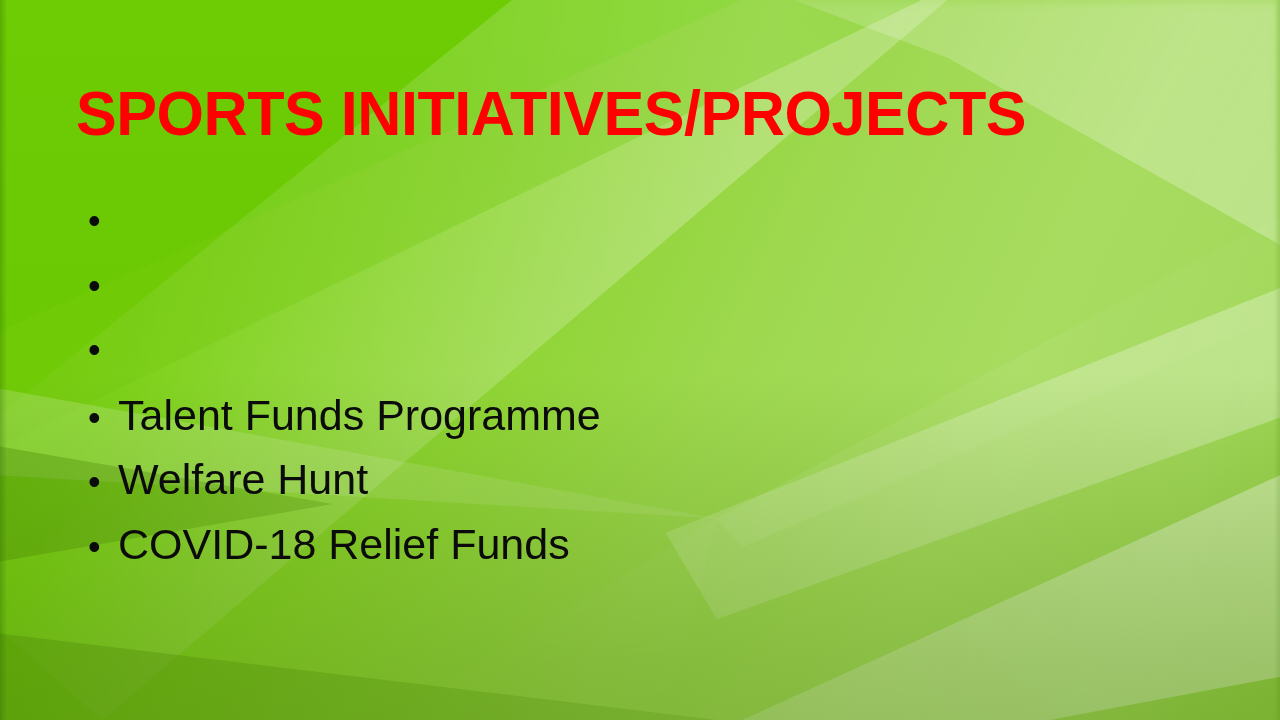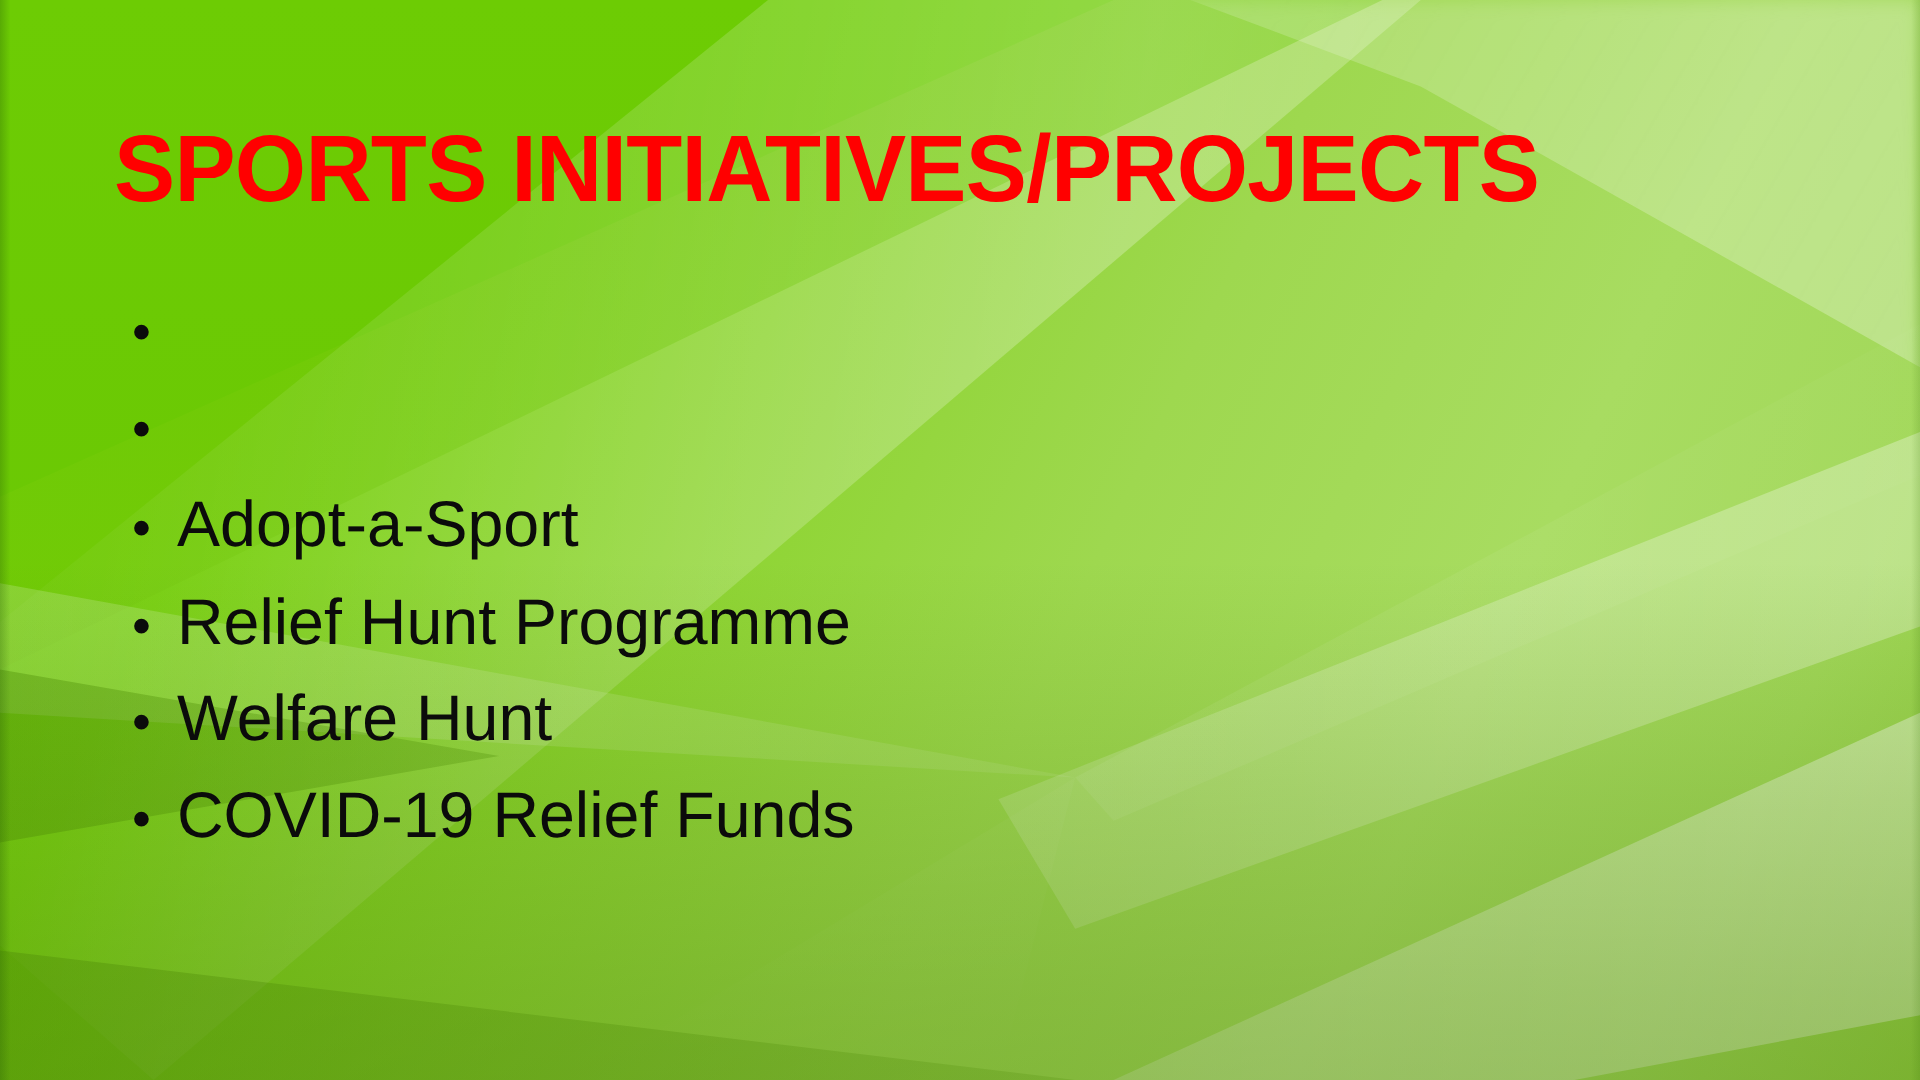"Adopt-a-Sport" span.bullet-text { html: <span>Adopt-a-Sport</span> -> none }
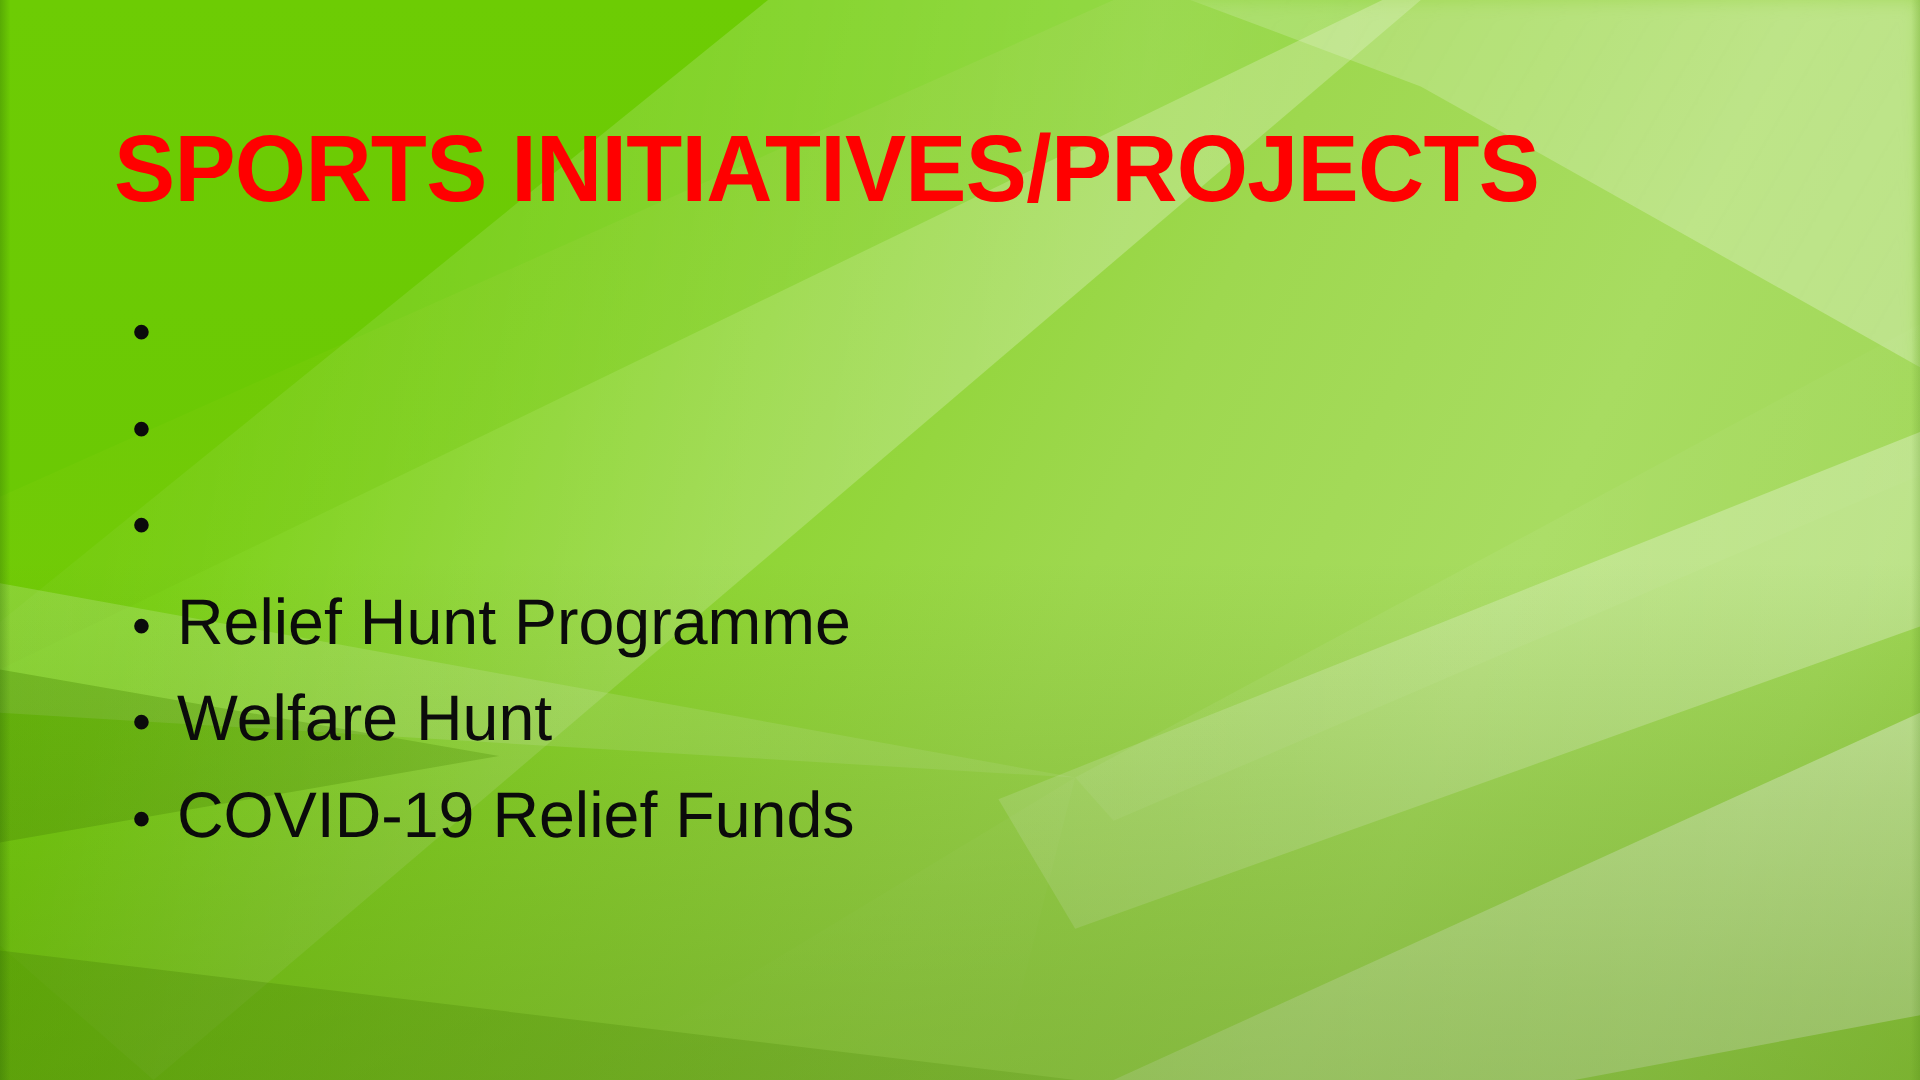"Relief Hunt Programme" span.bullet-text { text: Relief Hunt -> Talent Funds }
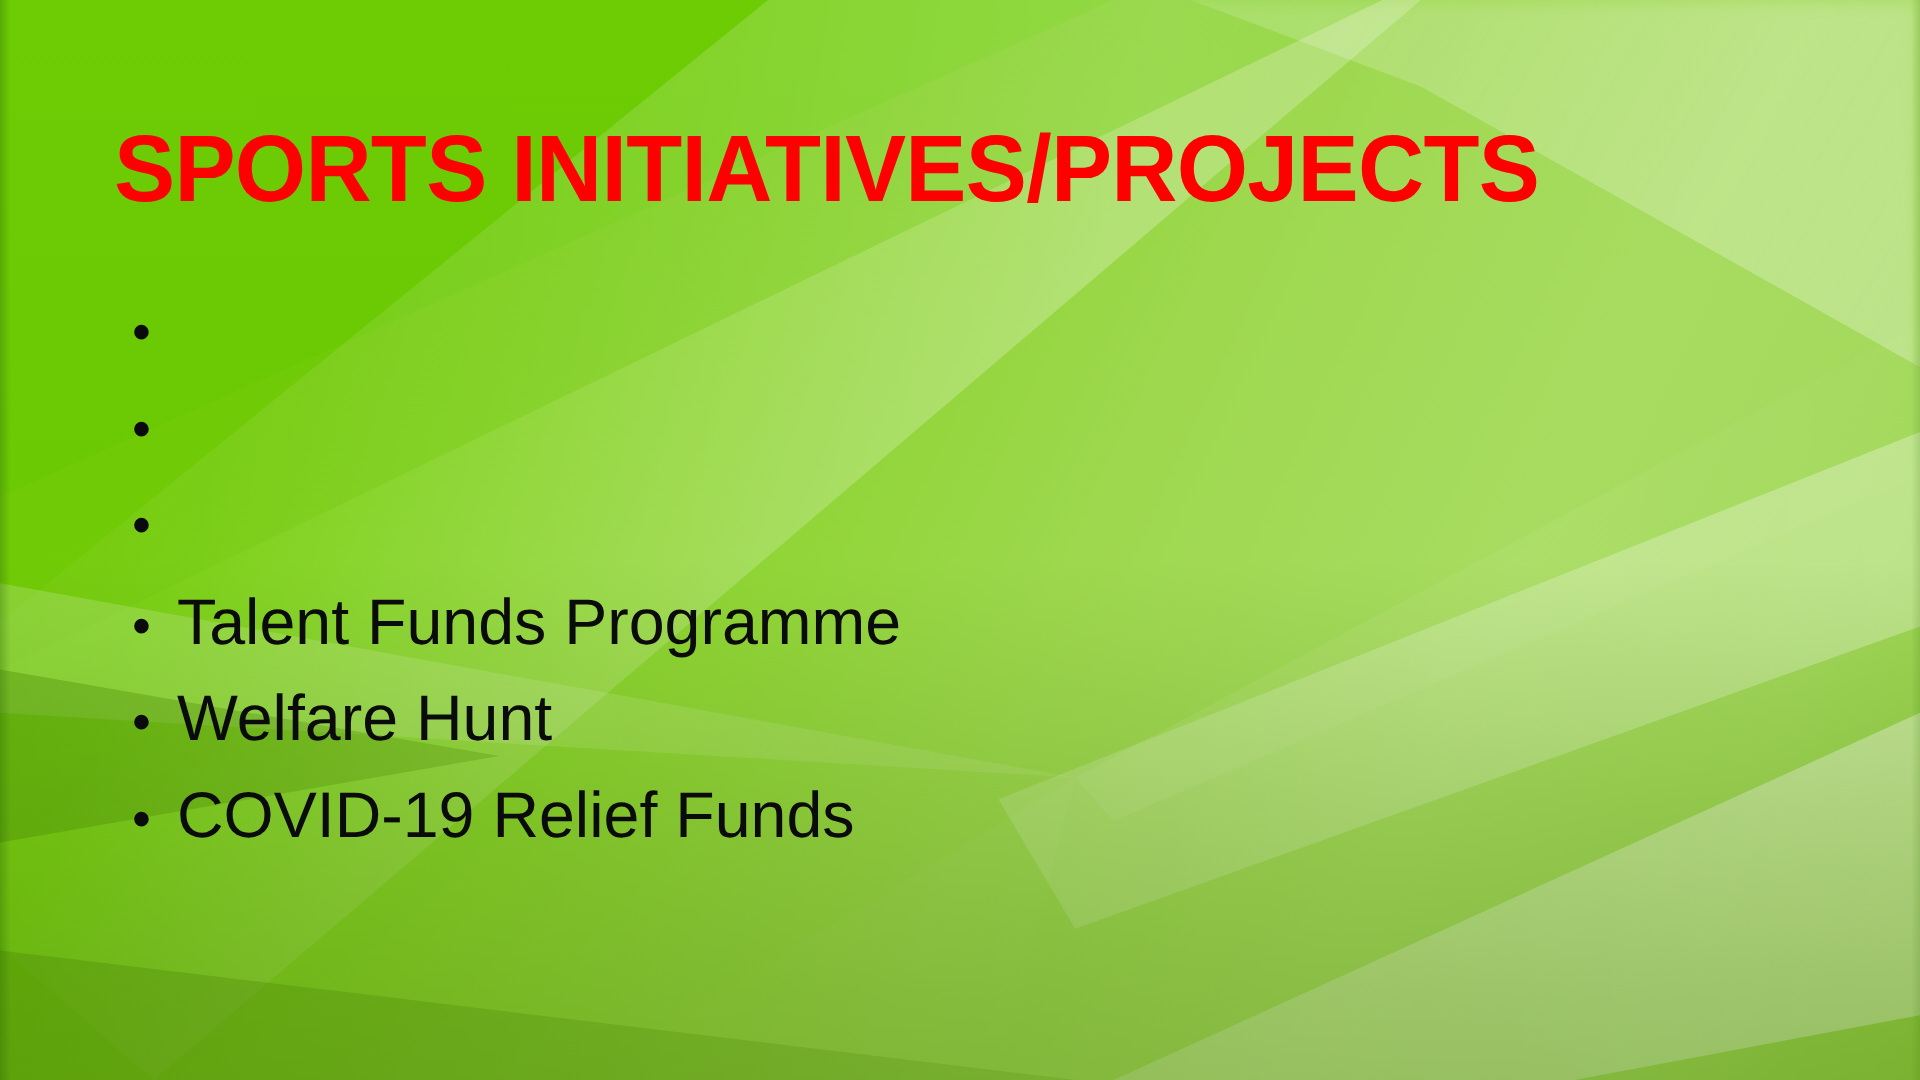"COVID-19 Relief Funds" span.bullet-text { text: COVID-19 -> COVID-18 }
